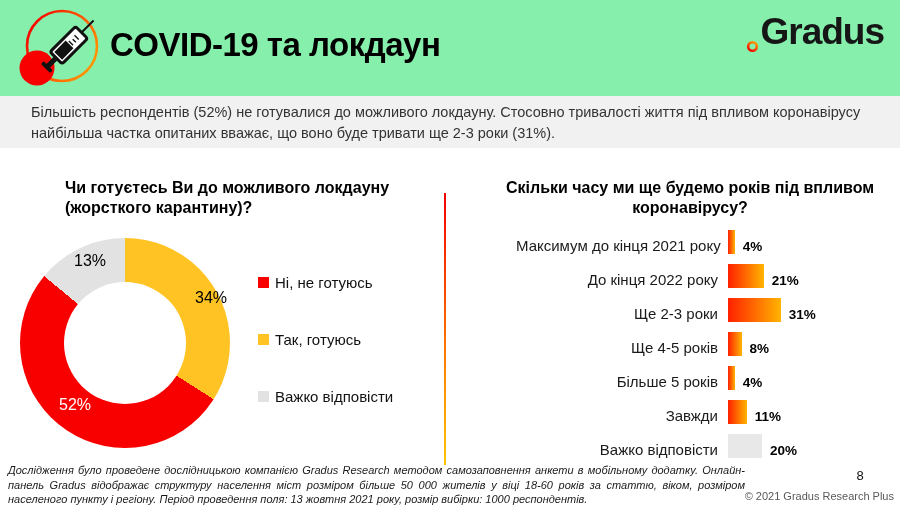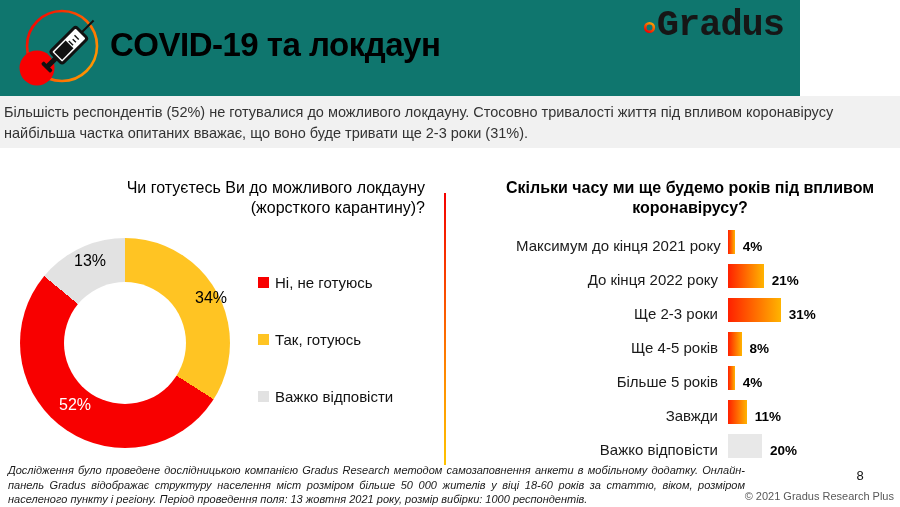"COVID-19 та локдаун" .header { background: #0f766e -> #86efac; width: 800px -> 900px }
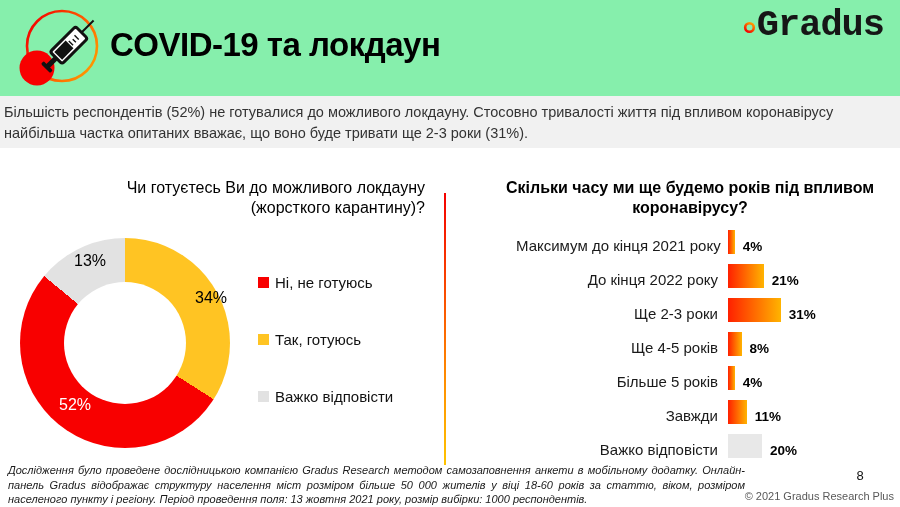"Gradus" .logo { align-items: center -> flex-end; font-family: Liberation Mono, monospace -> none; top: 4px -> 11px }
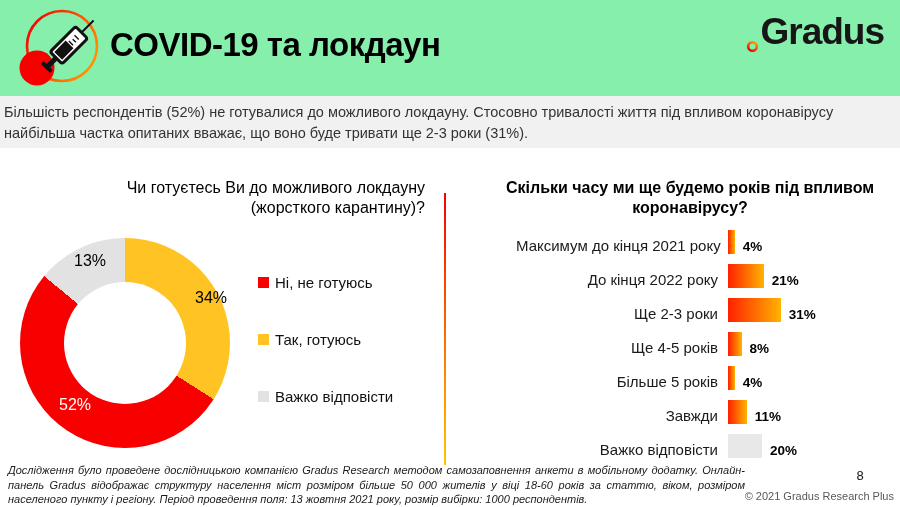"Більшість респондентів (52%) не" .banner { padding: 6px 4px -> 6px 31px }
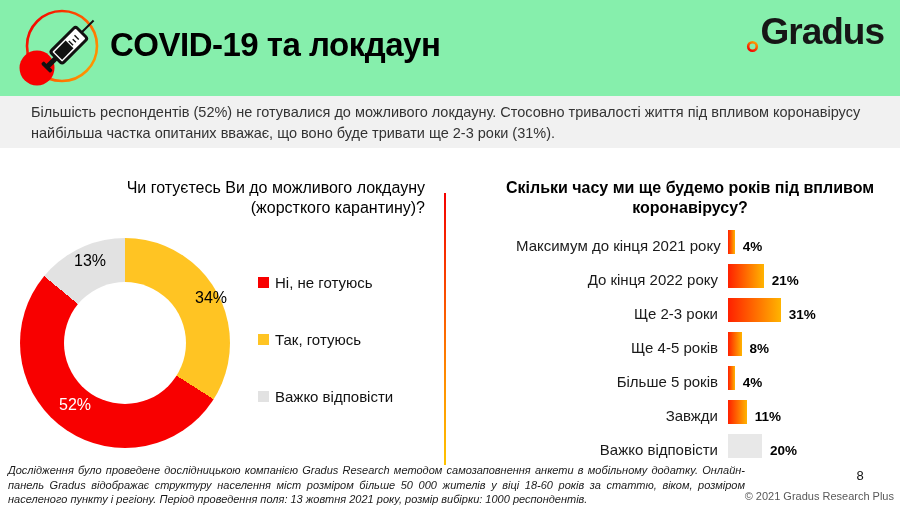"Чи готуєтесь Ви до можливого" .left-title { font-weight: normal -> bold; text-align: right -> left }
